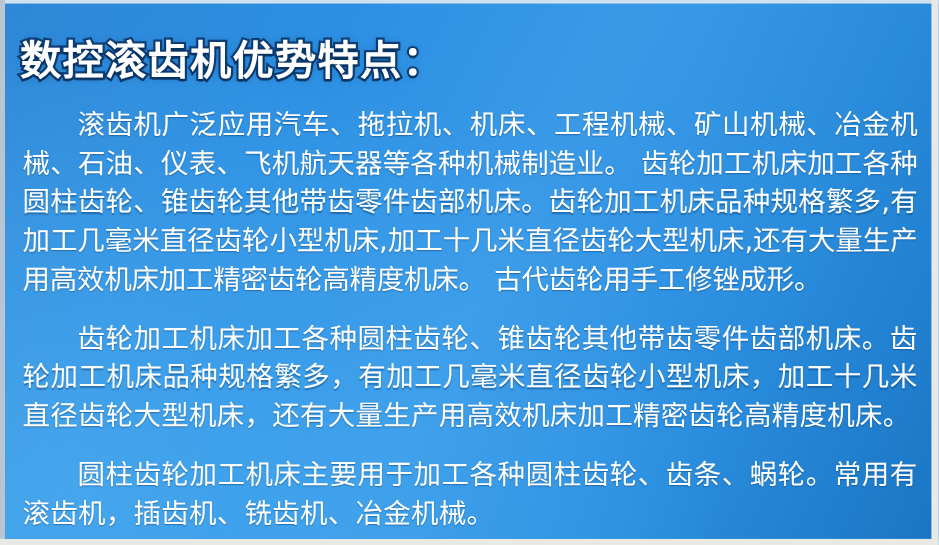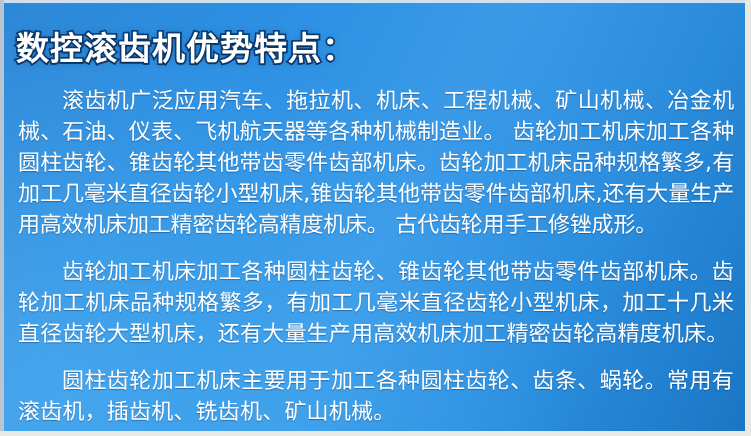"滚齿机广泛应用汽车、拖拉机、机床、工程机械、矿山机械、冶金机械、石油、仪表、飞机" p.para { text: ,锥齿轮其他带齿零件齿部 -> ,加工十几米直径齿轮大型 }
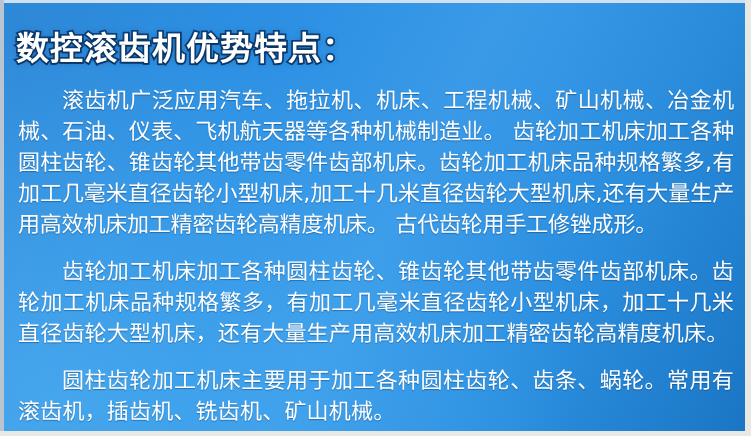"圆柱齿轮加工机床主要用于加工各种圆柱齿轮、齿条、蜗轮。常用有滚齿机，插齿机、铣齿" p.para { text: 矿山 -> 冶金 }
